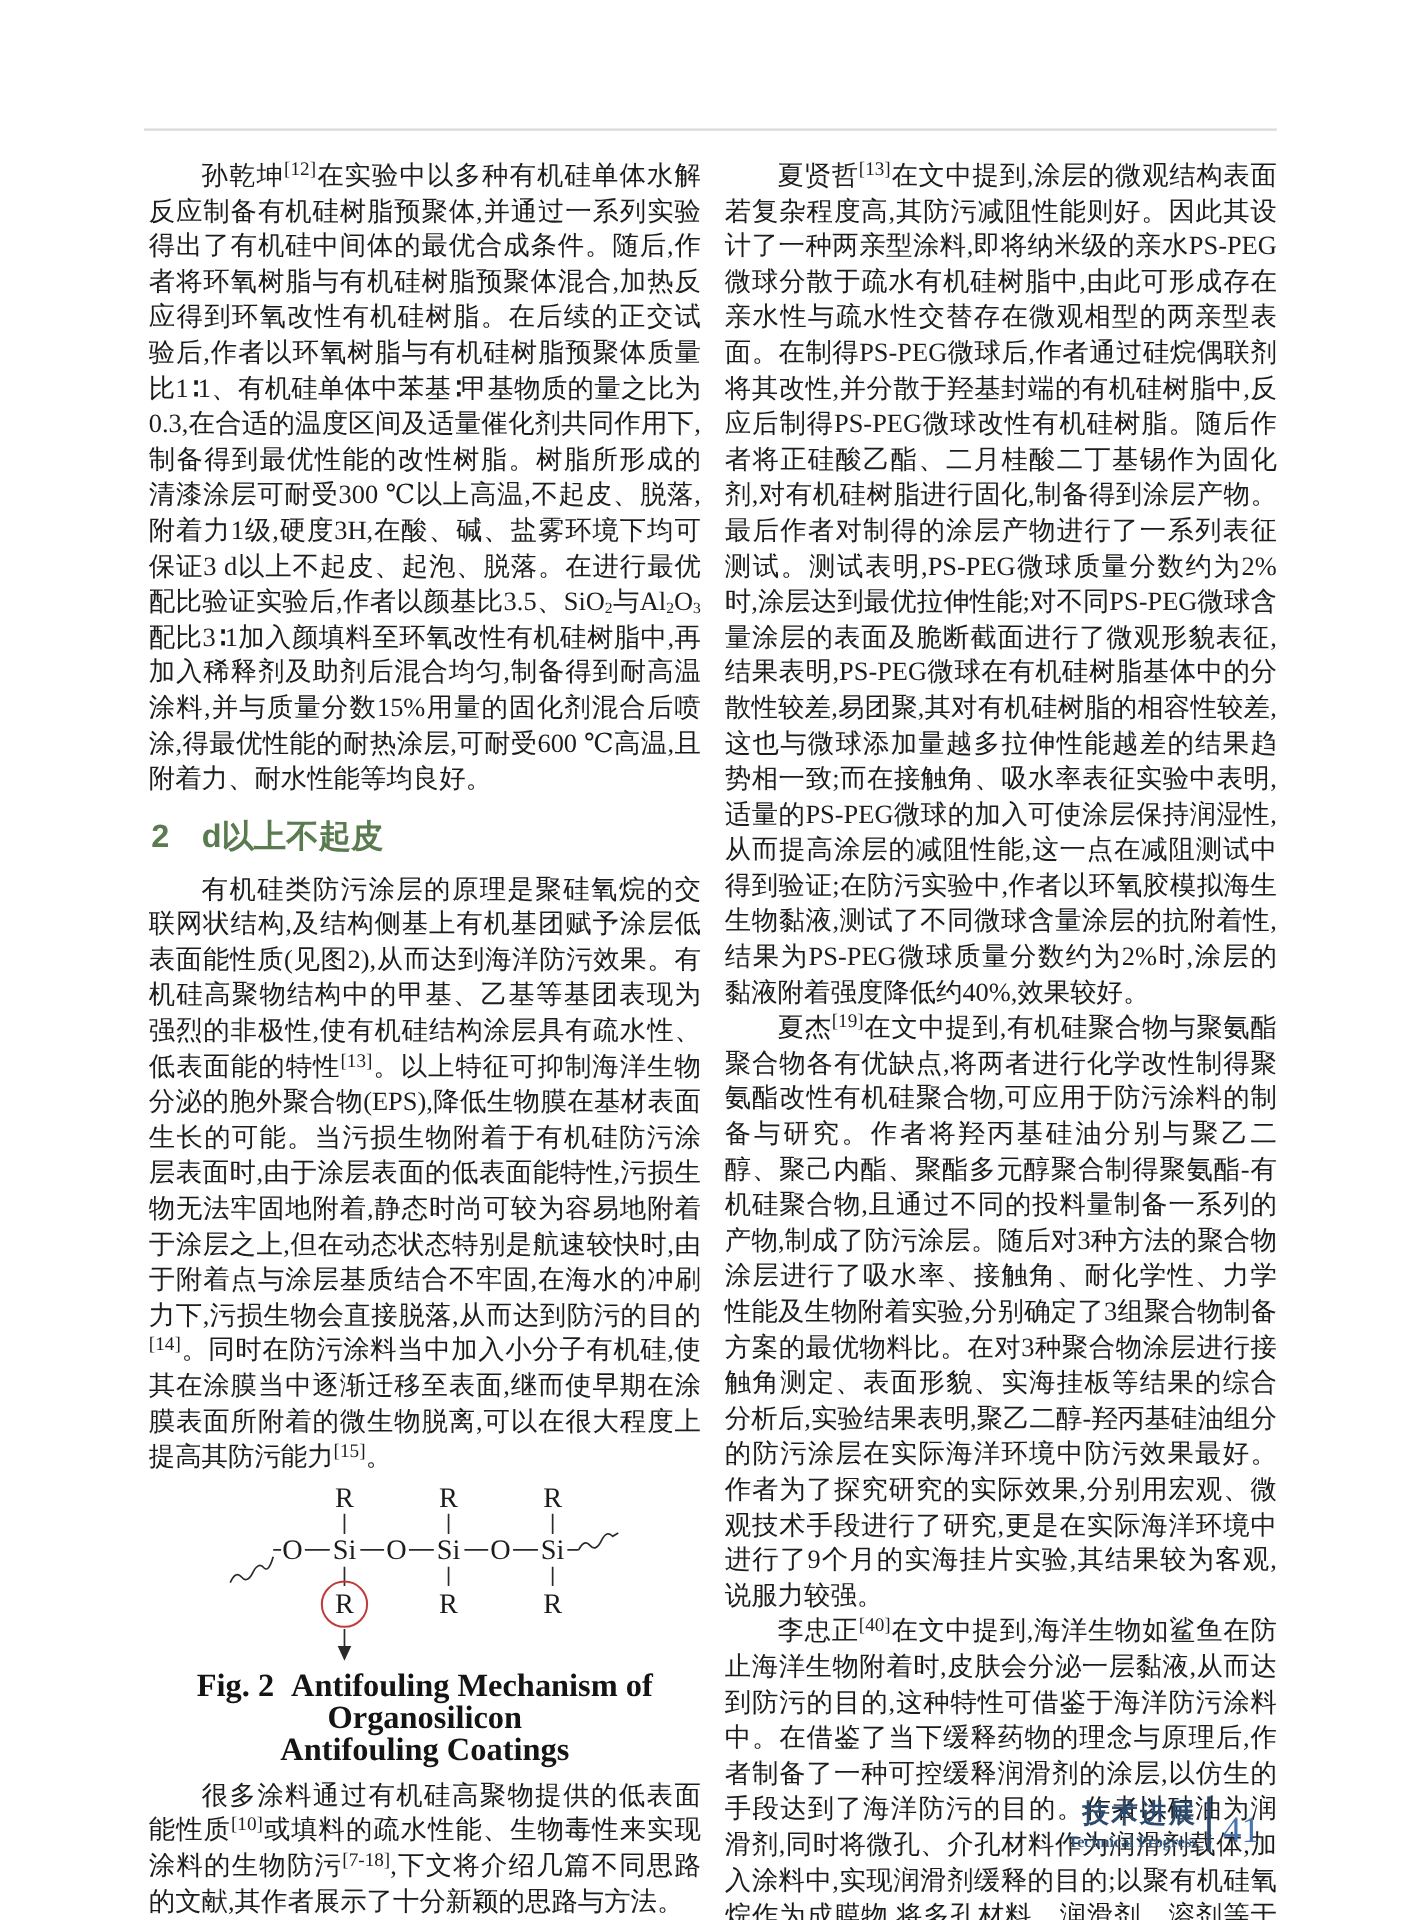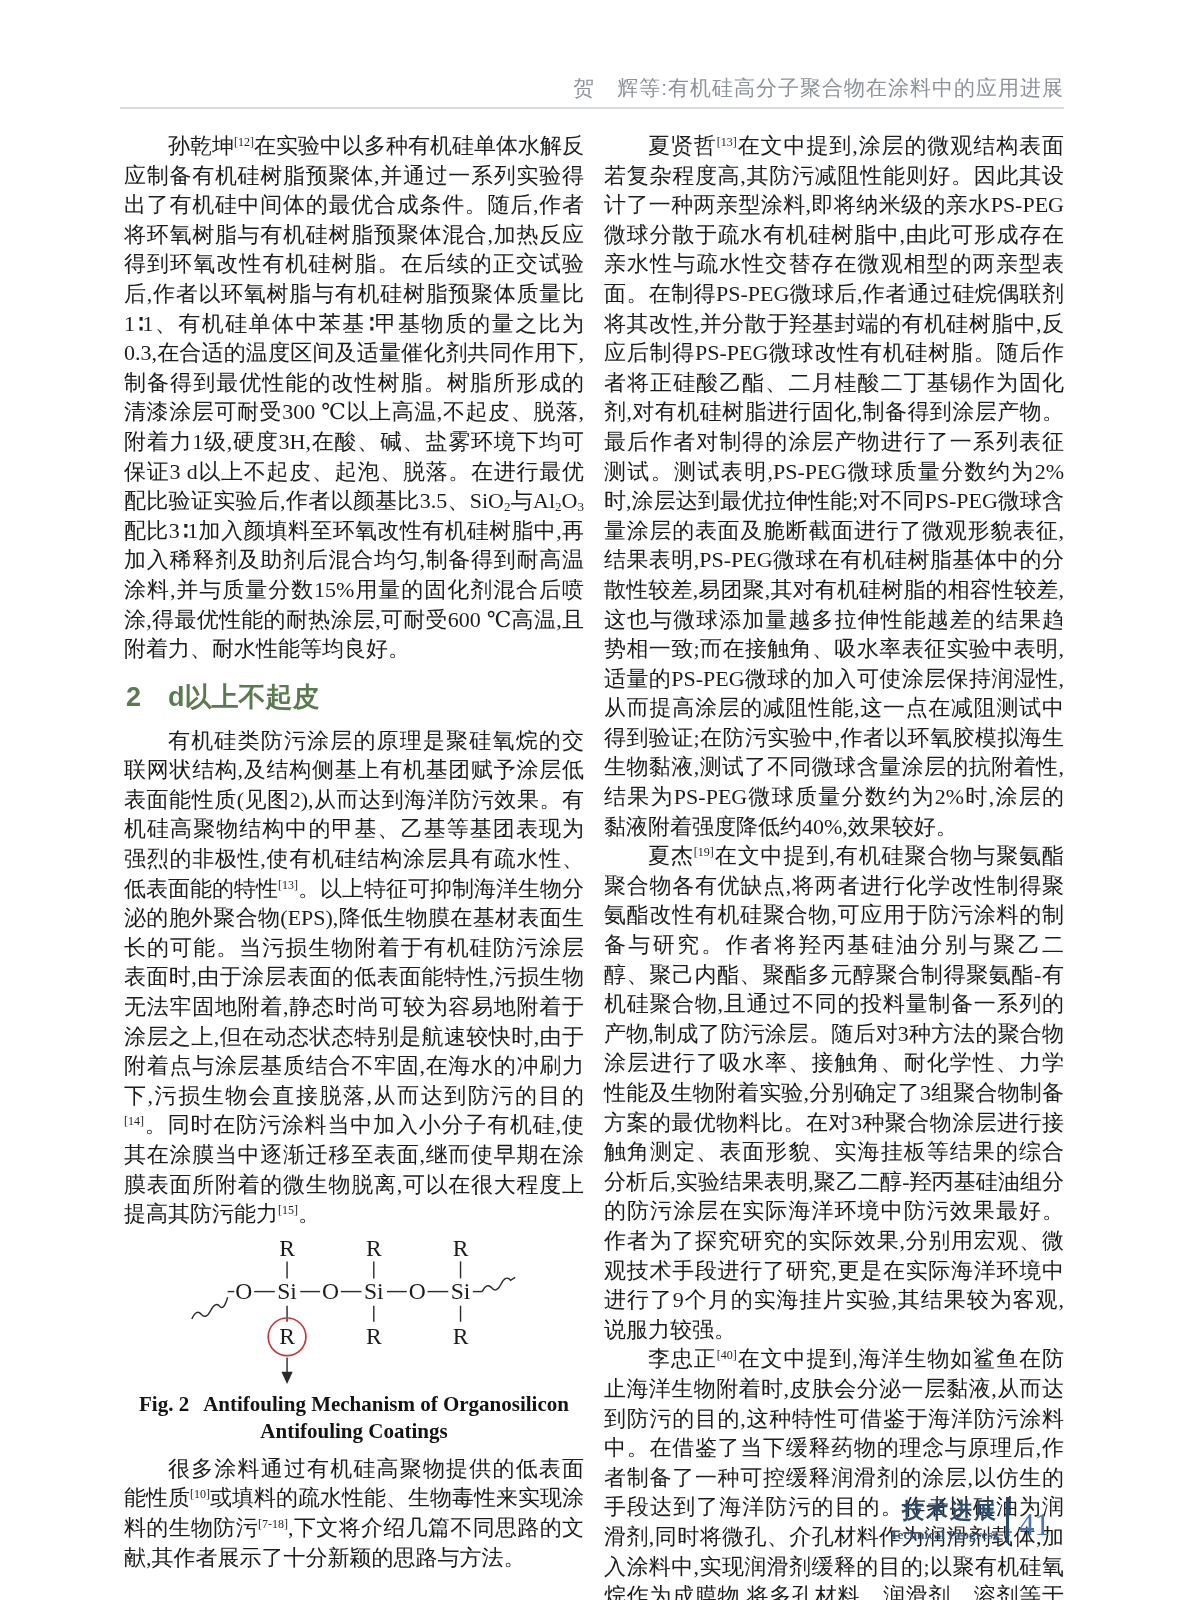"贺 辉等:有机硅高分子聚合物在涂料中的应用进展" div.running-head { html: <div>贺 辉等:有机硅高分子聚合物在涂料中的应用进展</div> -> none }
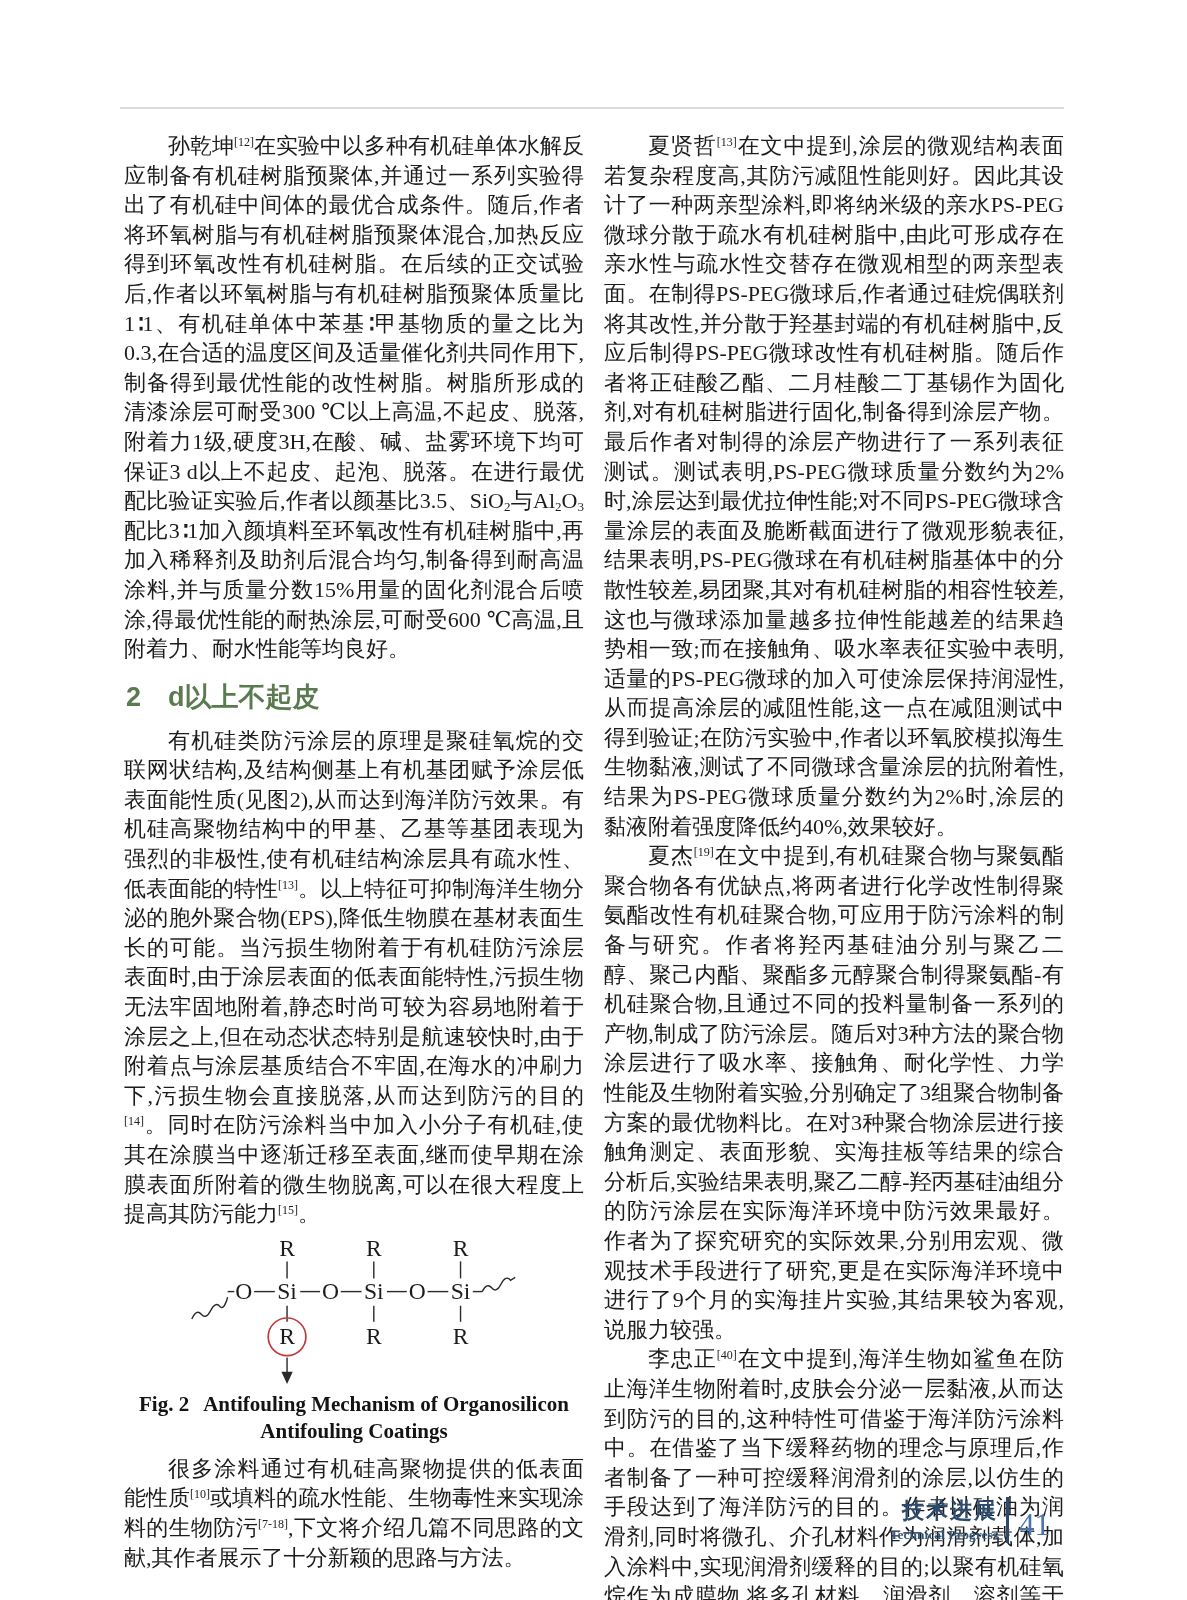"[12]" .body-text sup { font-size: 12px -> 16px }
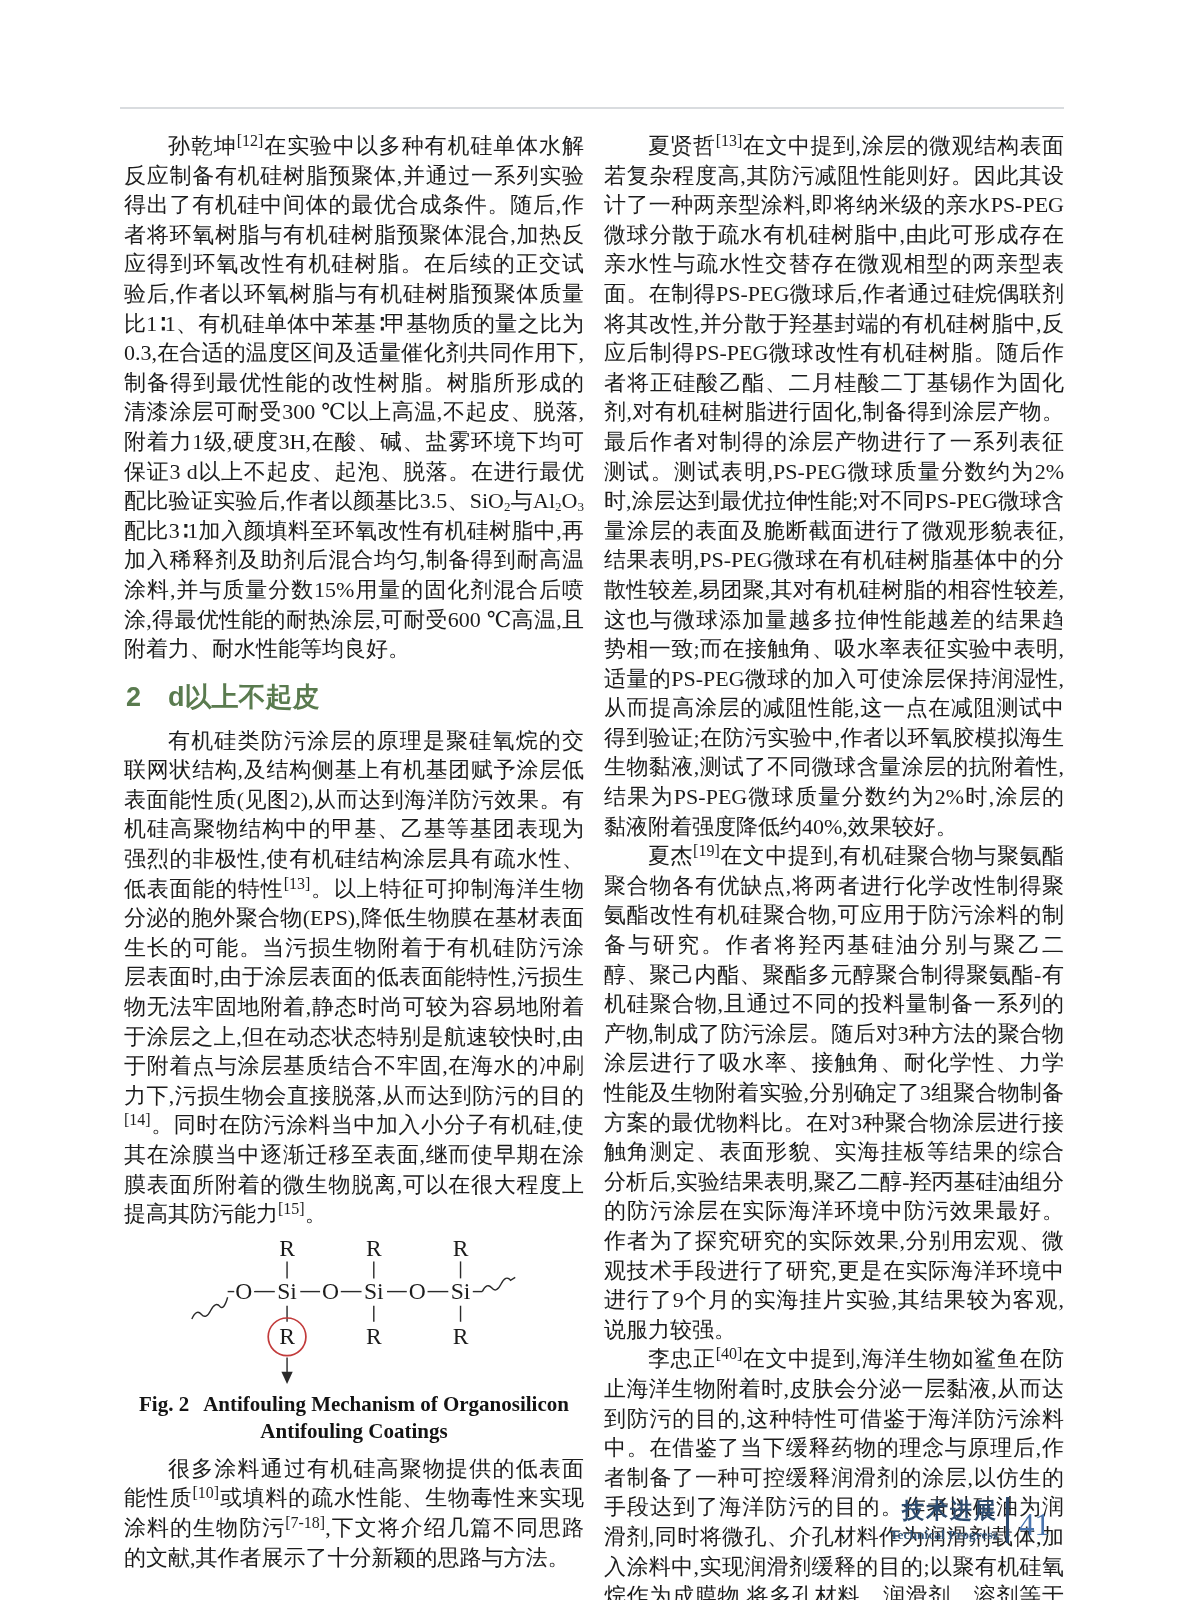"Fig. 2 Antifouling Mechanism of" .caption-en { font-size: 21px -> 27px }
